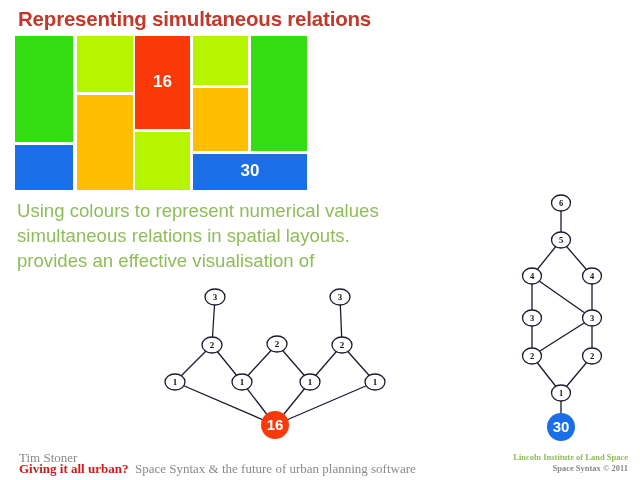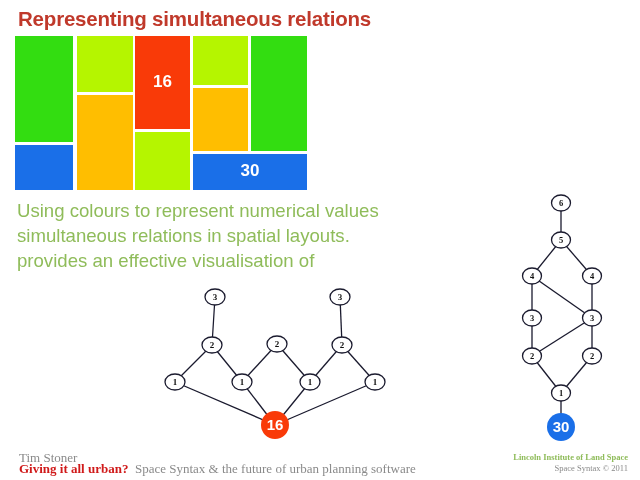"Space Syntax © 2011" #footer-right .copyright { font-weight: normal -> bold }
